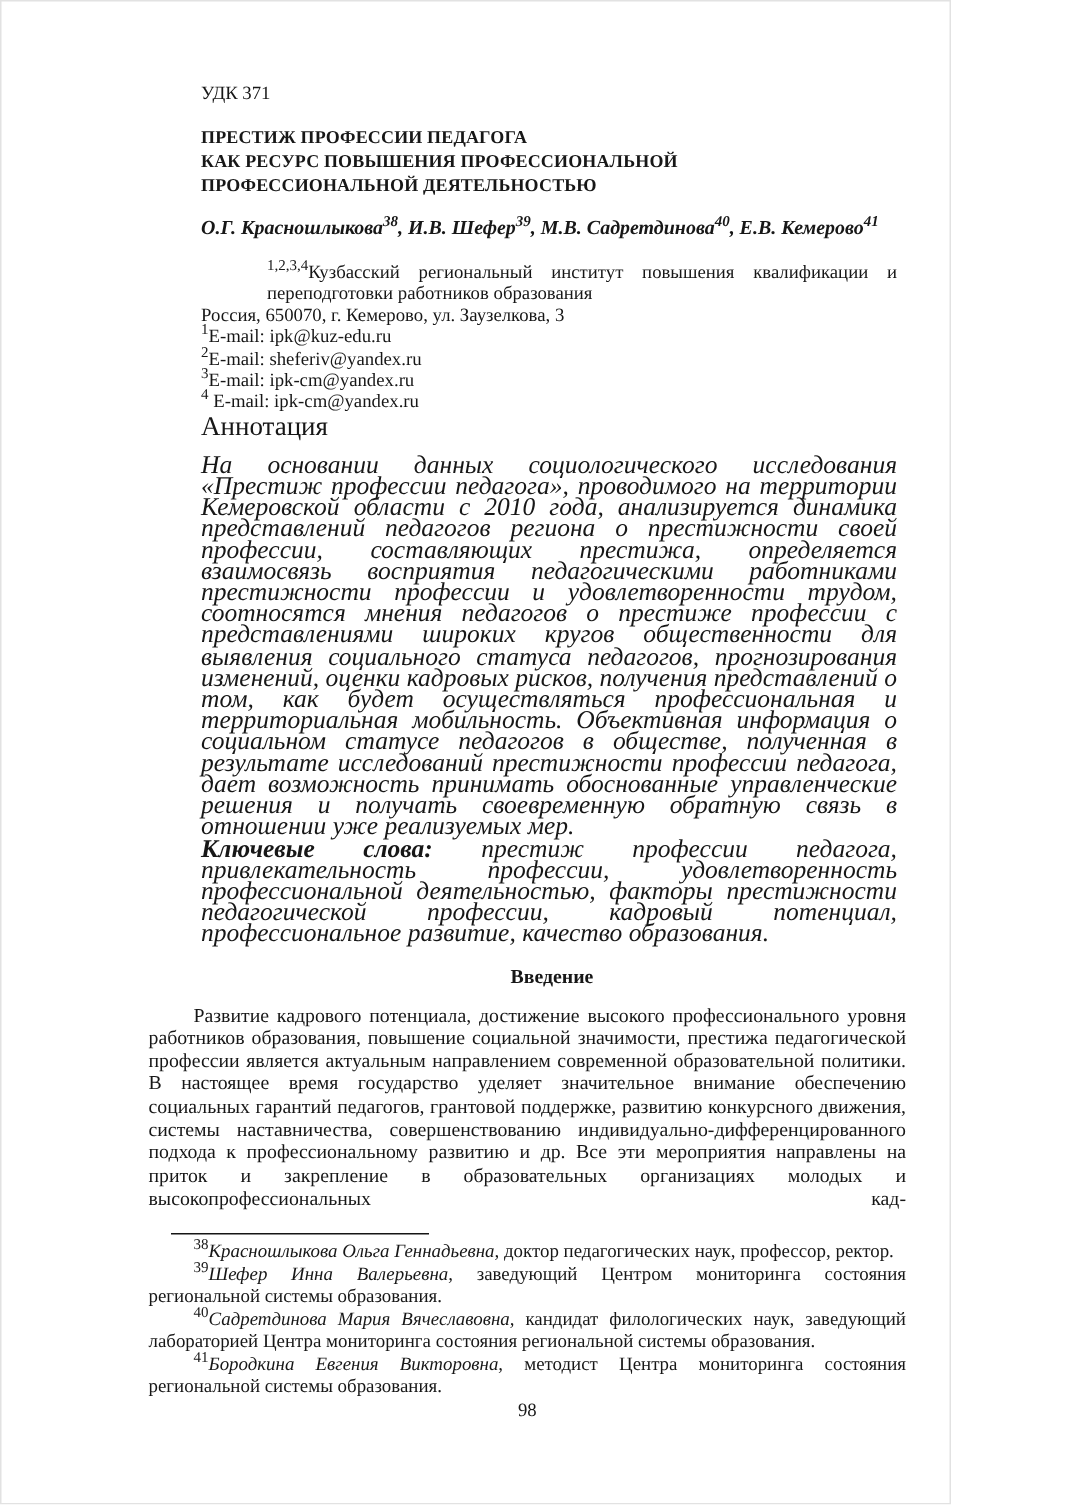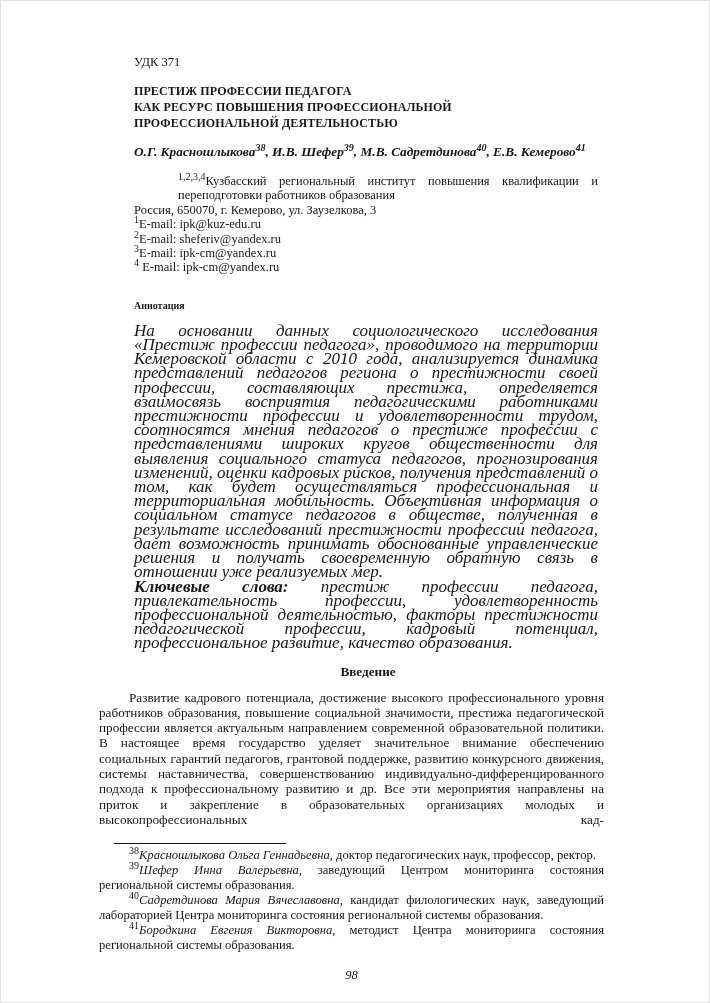"УДК 371" .page { width: 710px -> 634px }
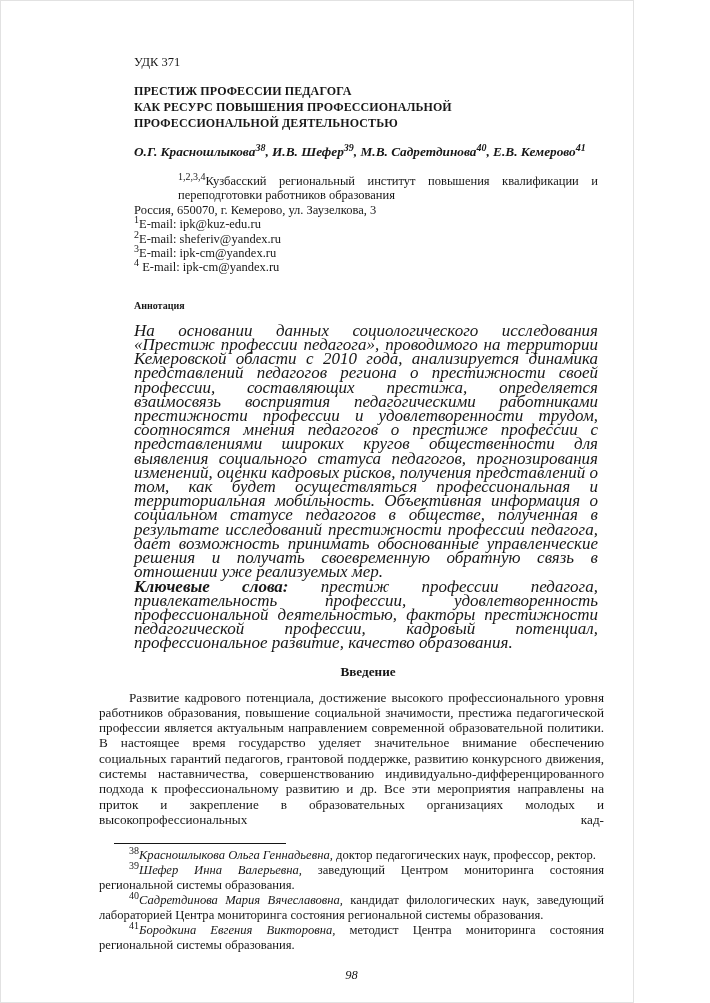"Аннотация" .abs-heading { font-size: 10px -> 18px; font-weight: bold -> normal; margin-top: 23px -> 2px }
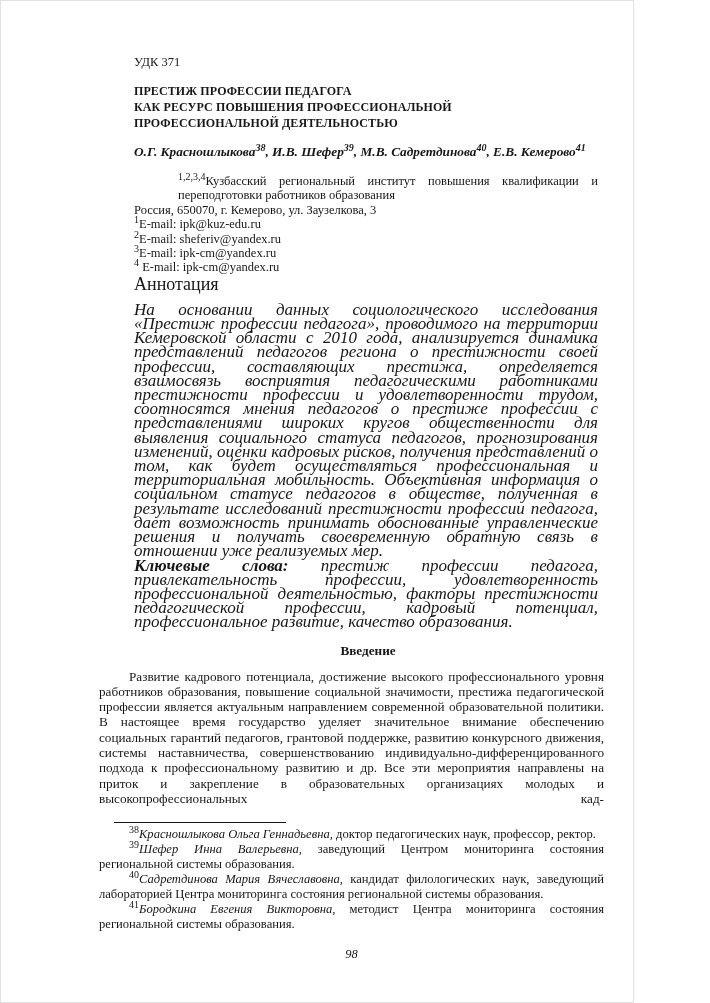"98" .page-num { font-style: italic -> none; margin-top: 15px -> 1px }
